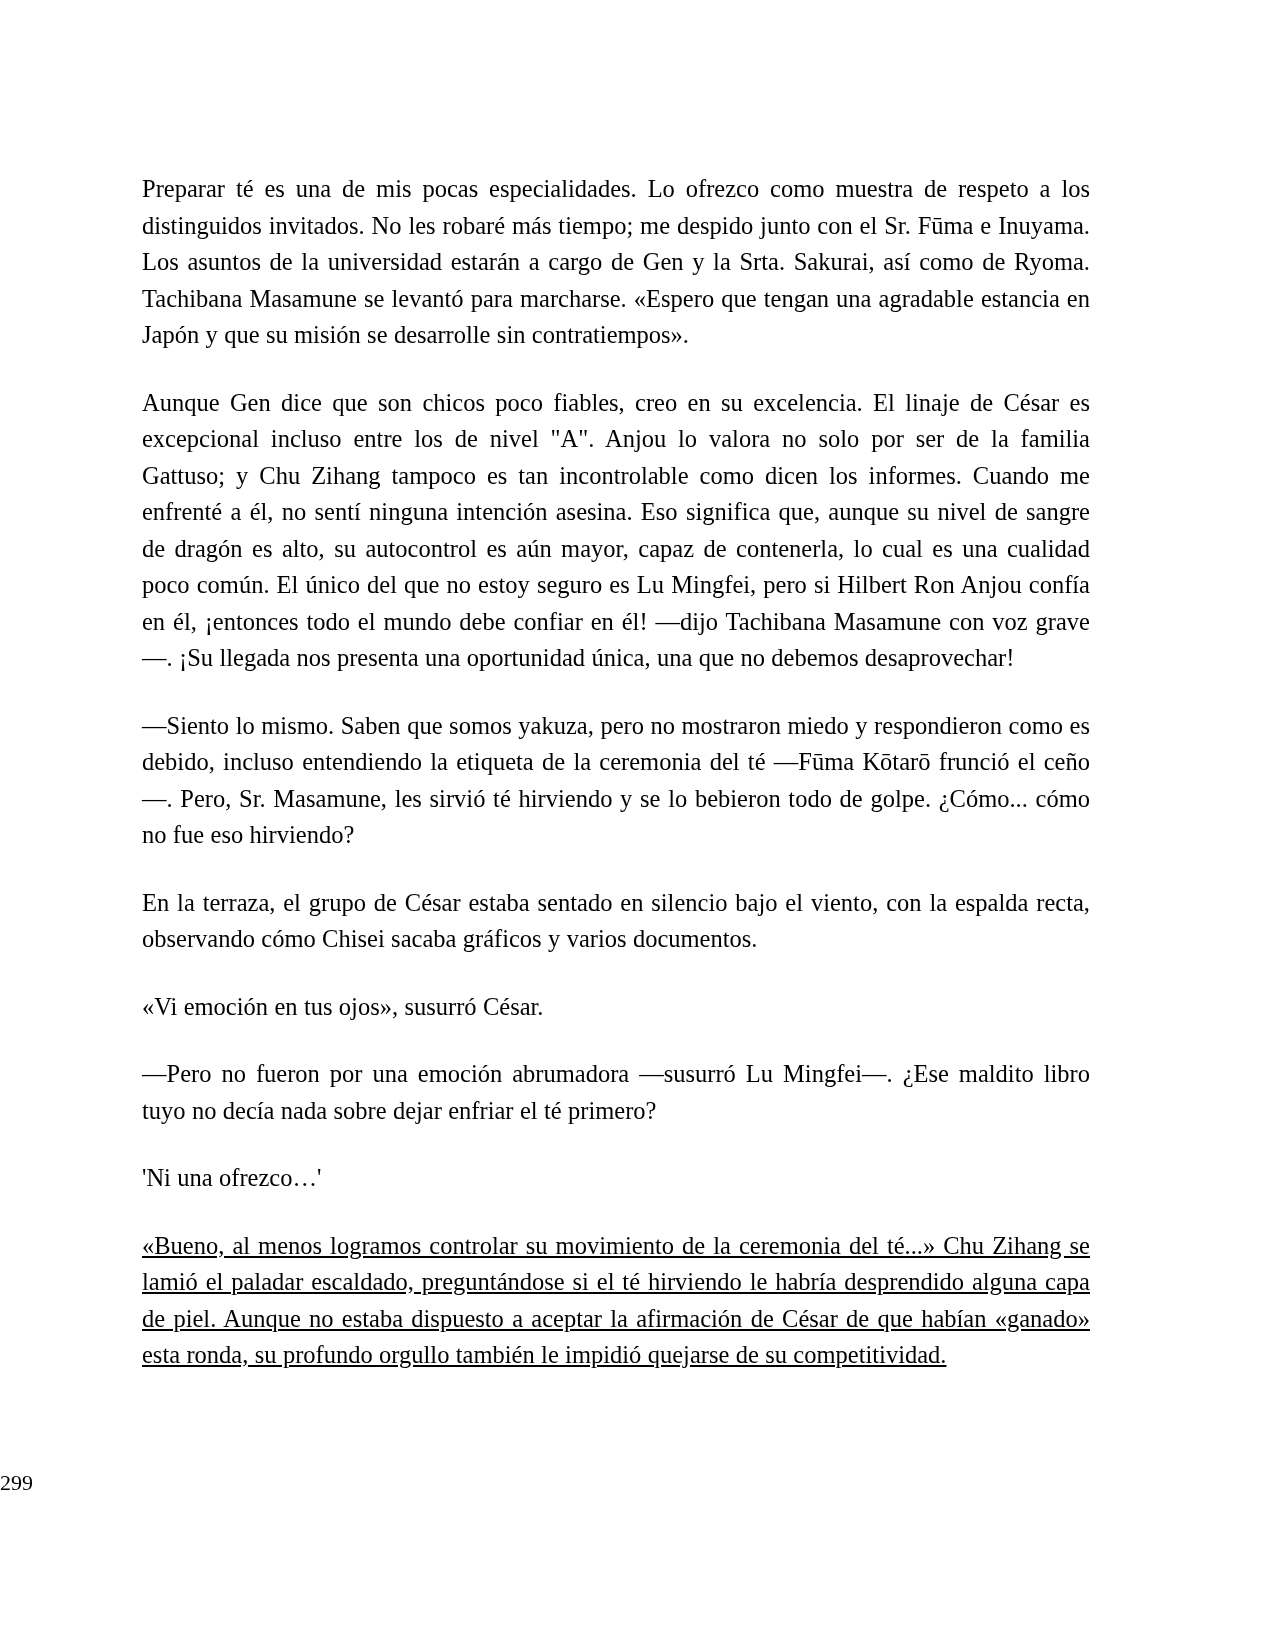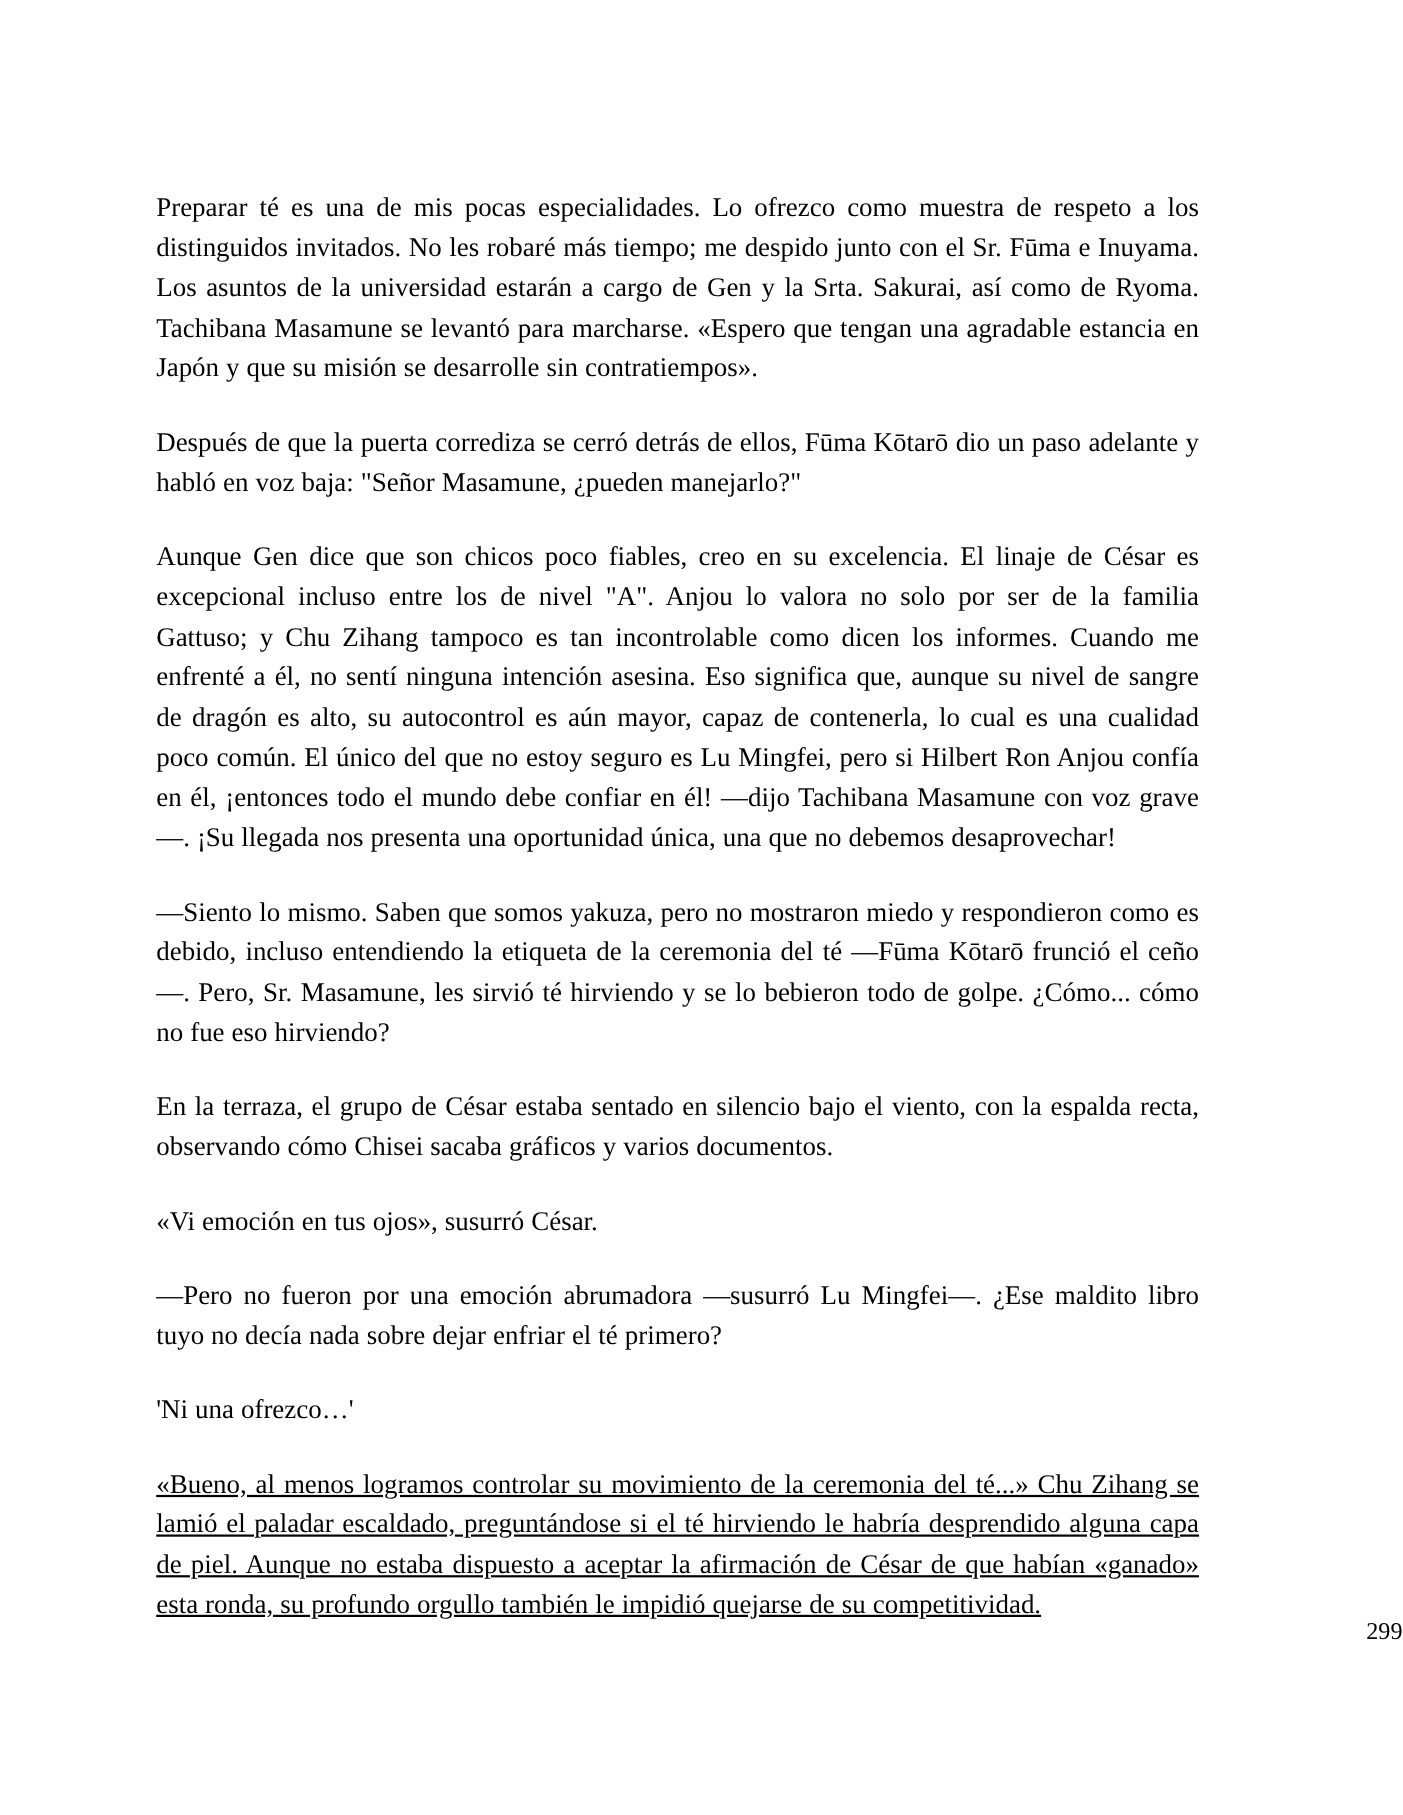"Después de que la puerta" p.para { html: <p>Después de que la puerta corrediza se cerró detrás de ellos, Fūma Kōtarō dio un paso adelante y habló en voz baja: "Señor Masamune, ¿pueden manejarlo?"</p> -> none }
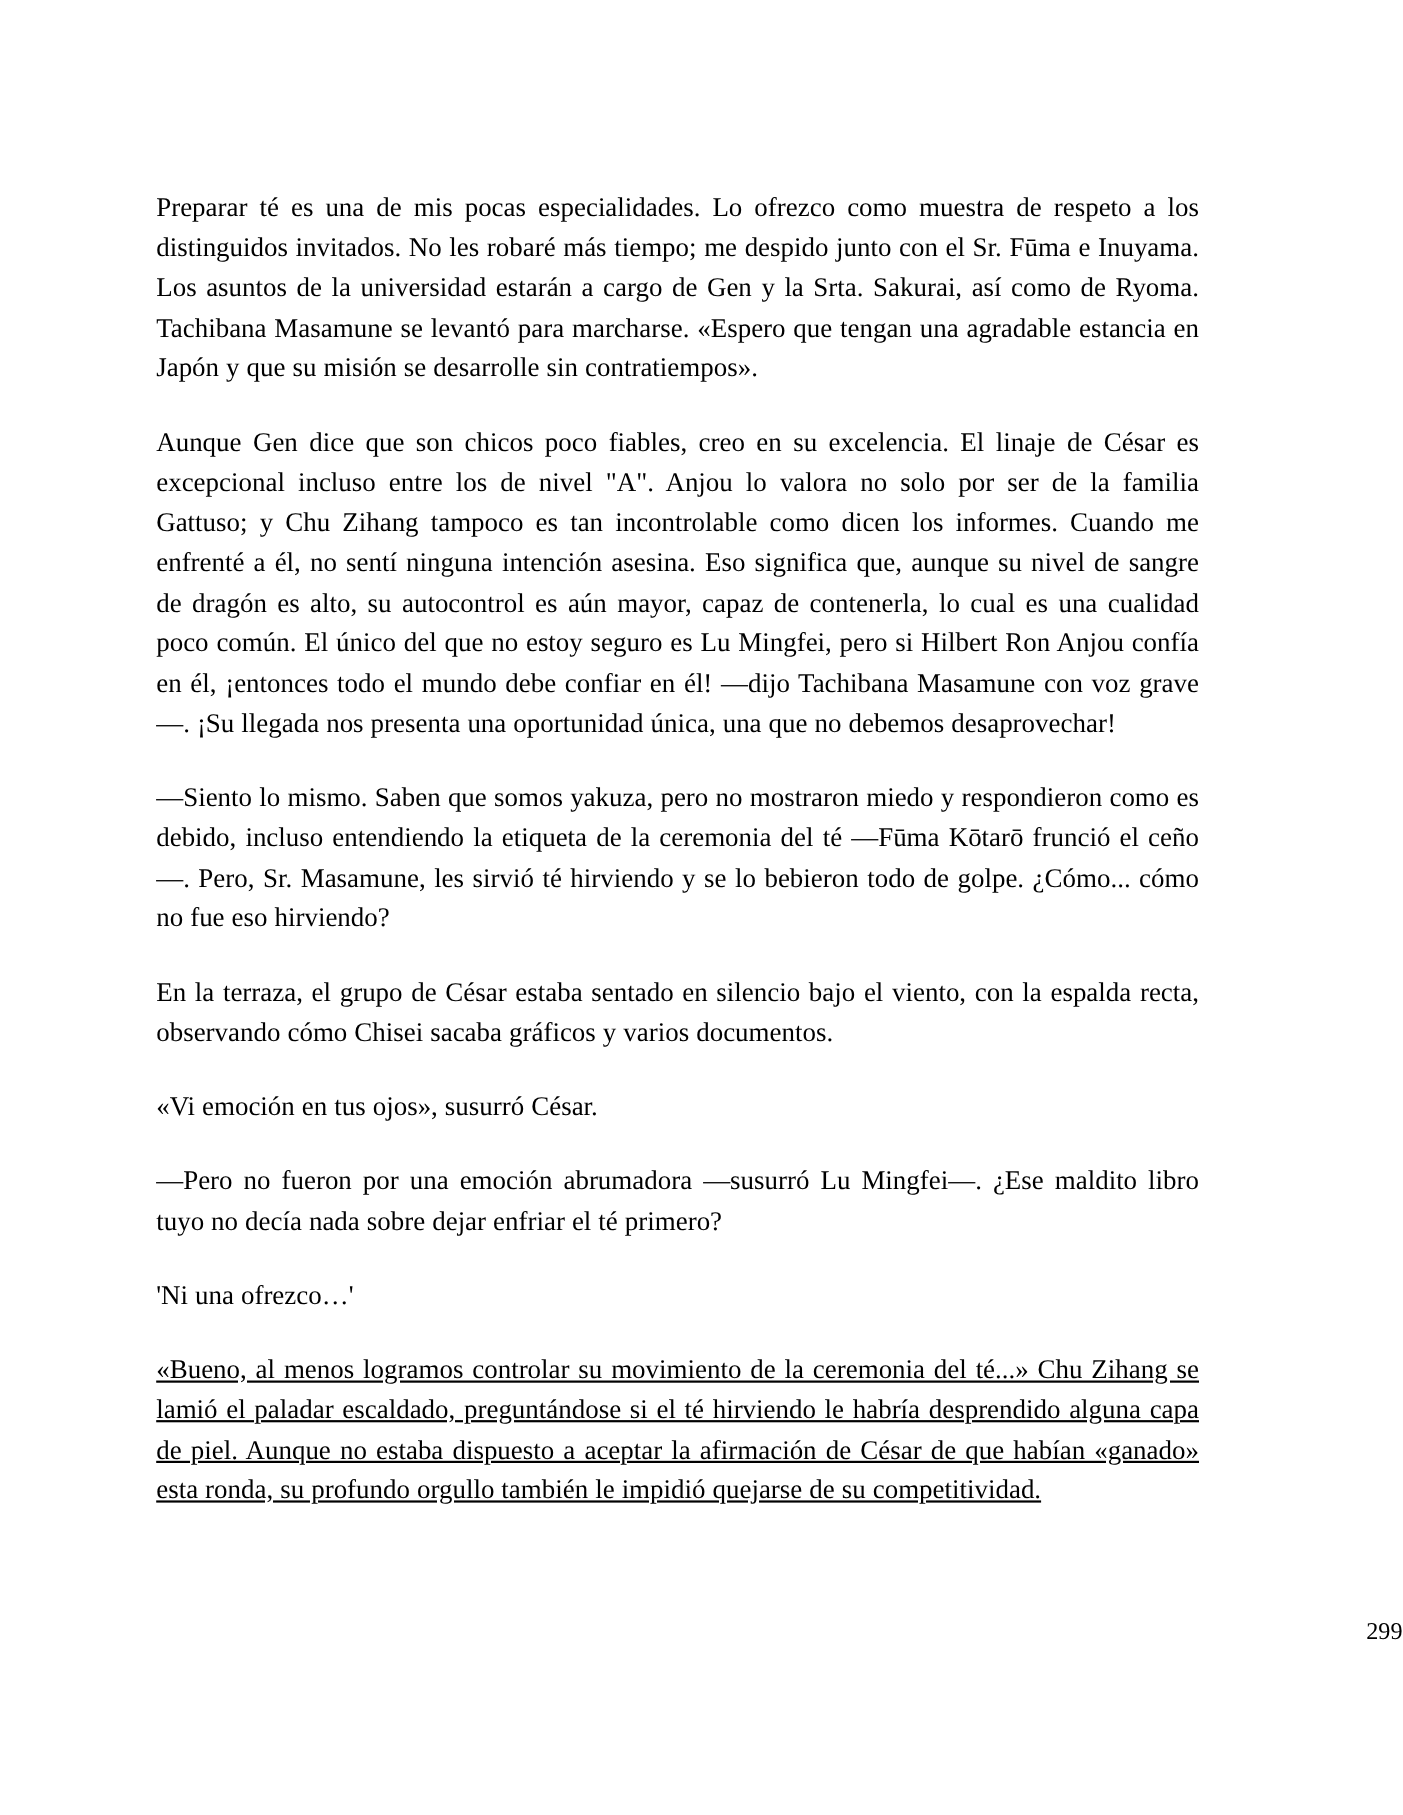"299" .page-number { text-align: right -> left }
